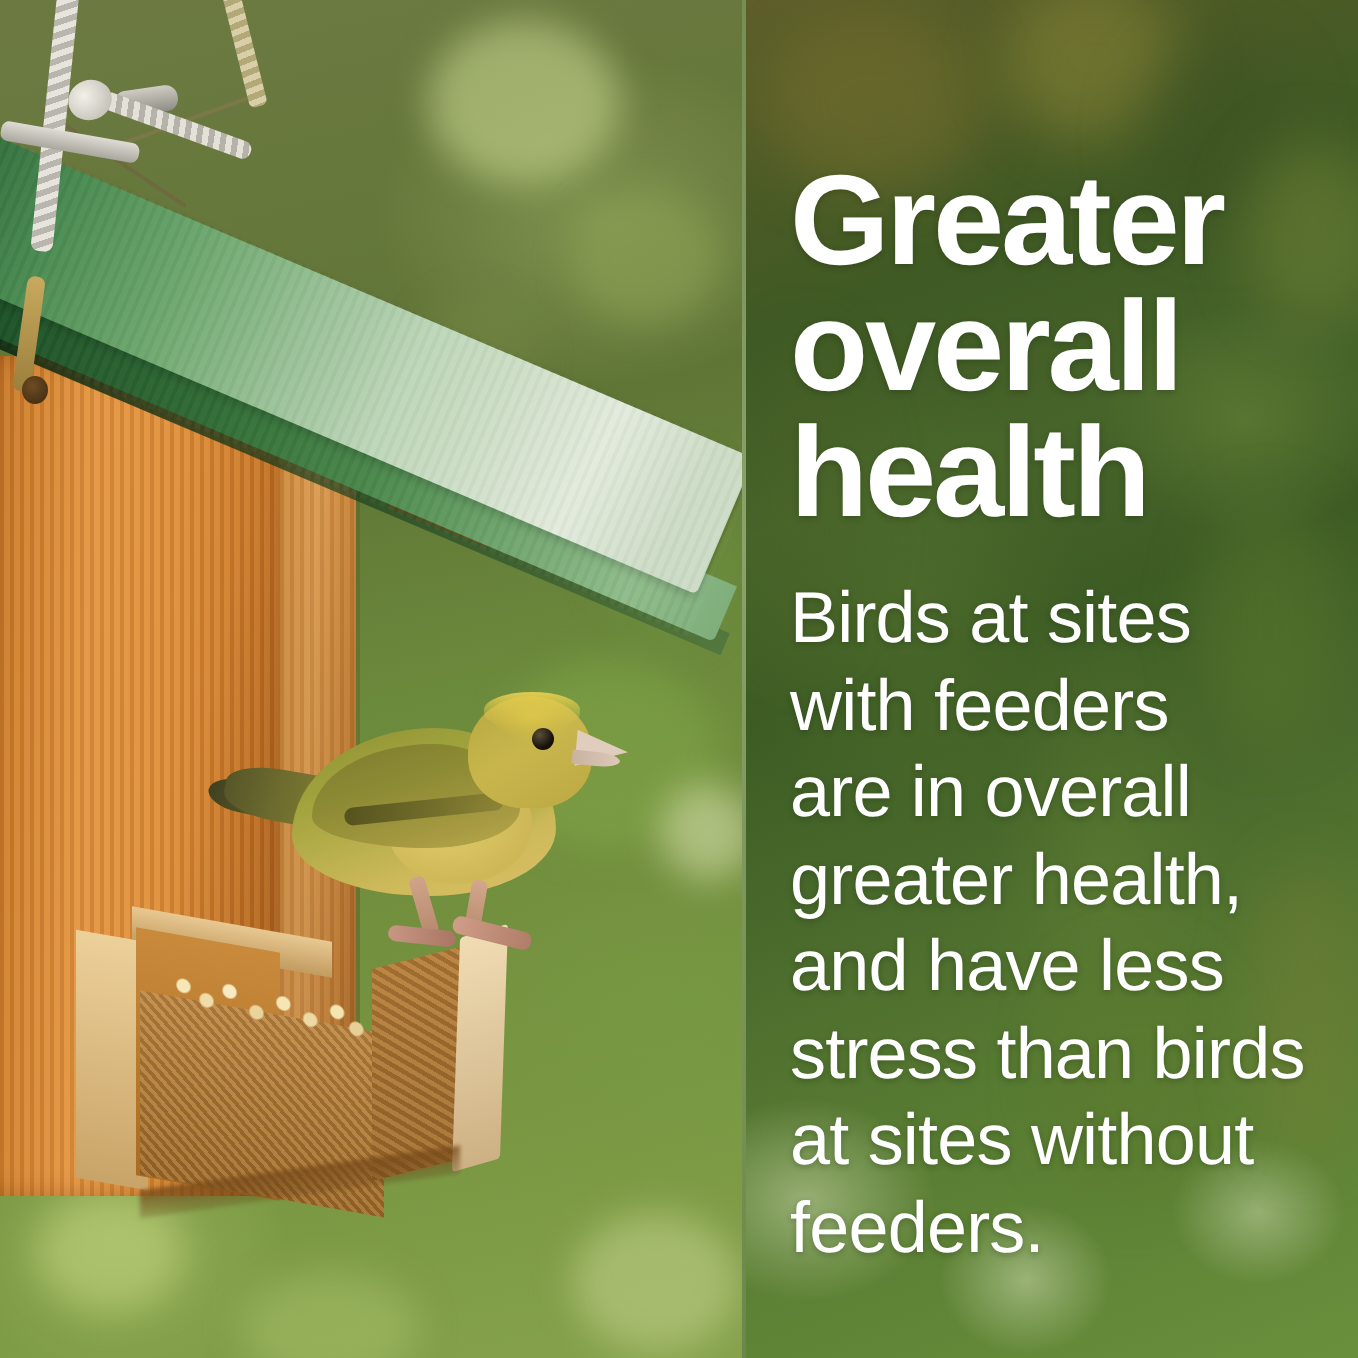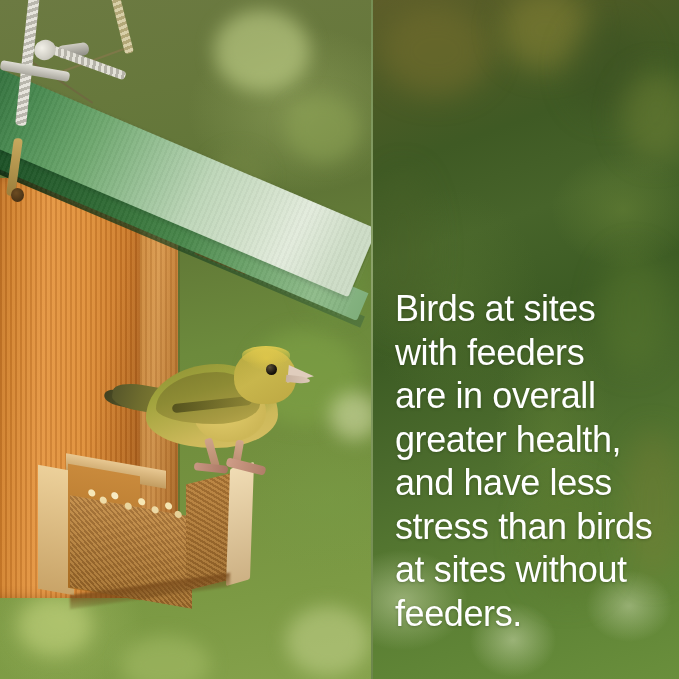"Greater" h1.headline { html: none -> <h1>Greater overall health</h1> }
